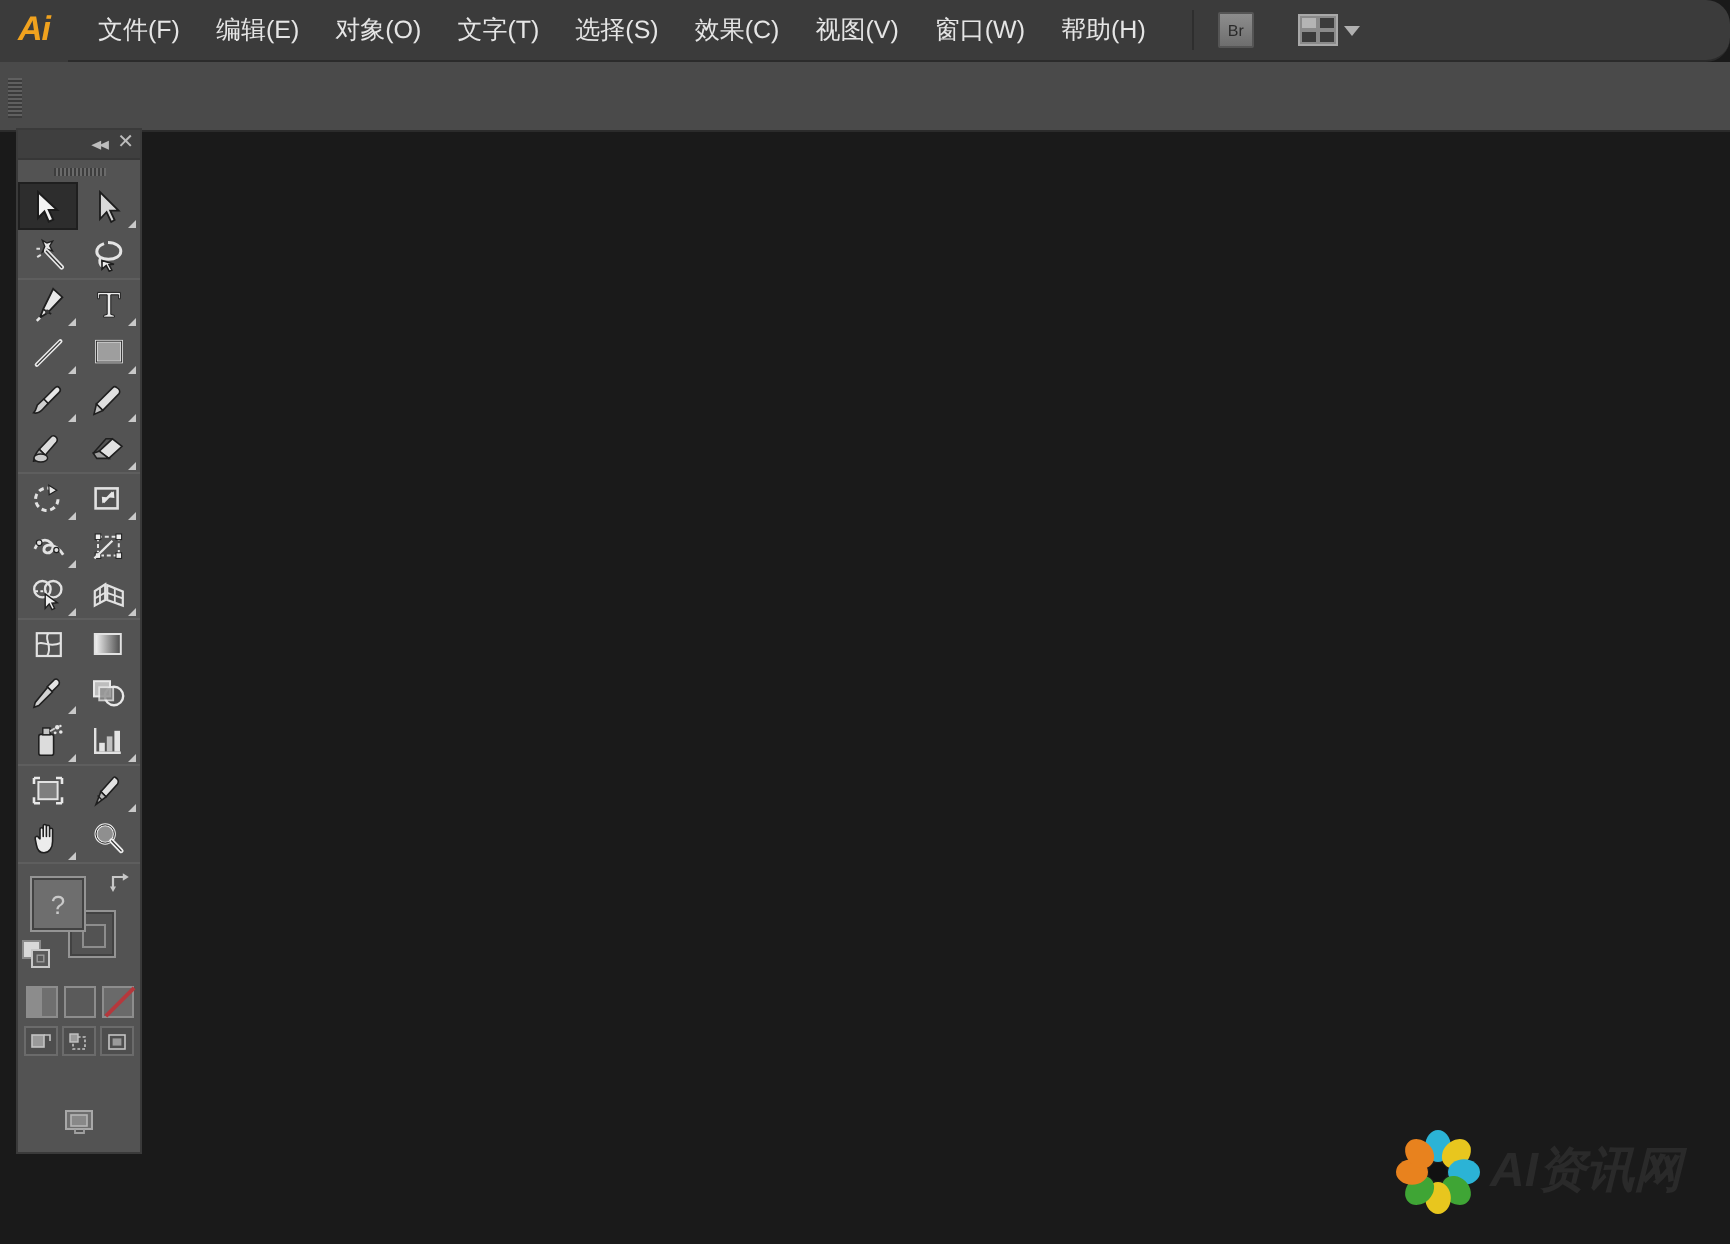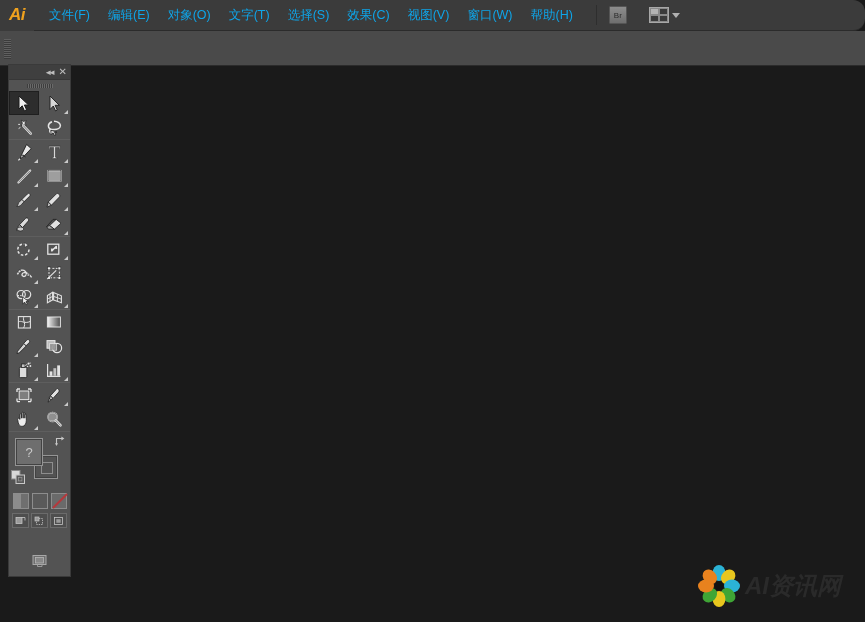"文件(F)" .menu-item { color: #0ea5e9 -> #e5e5e5 }
